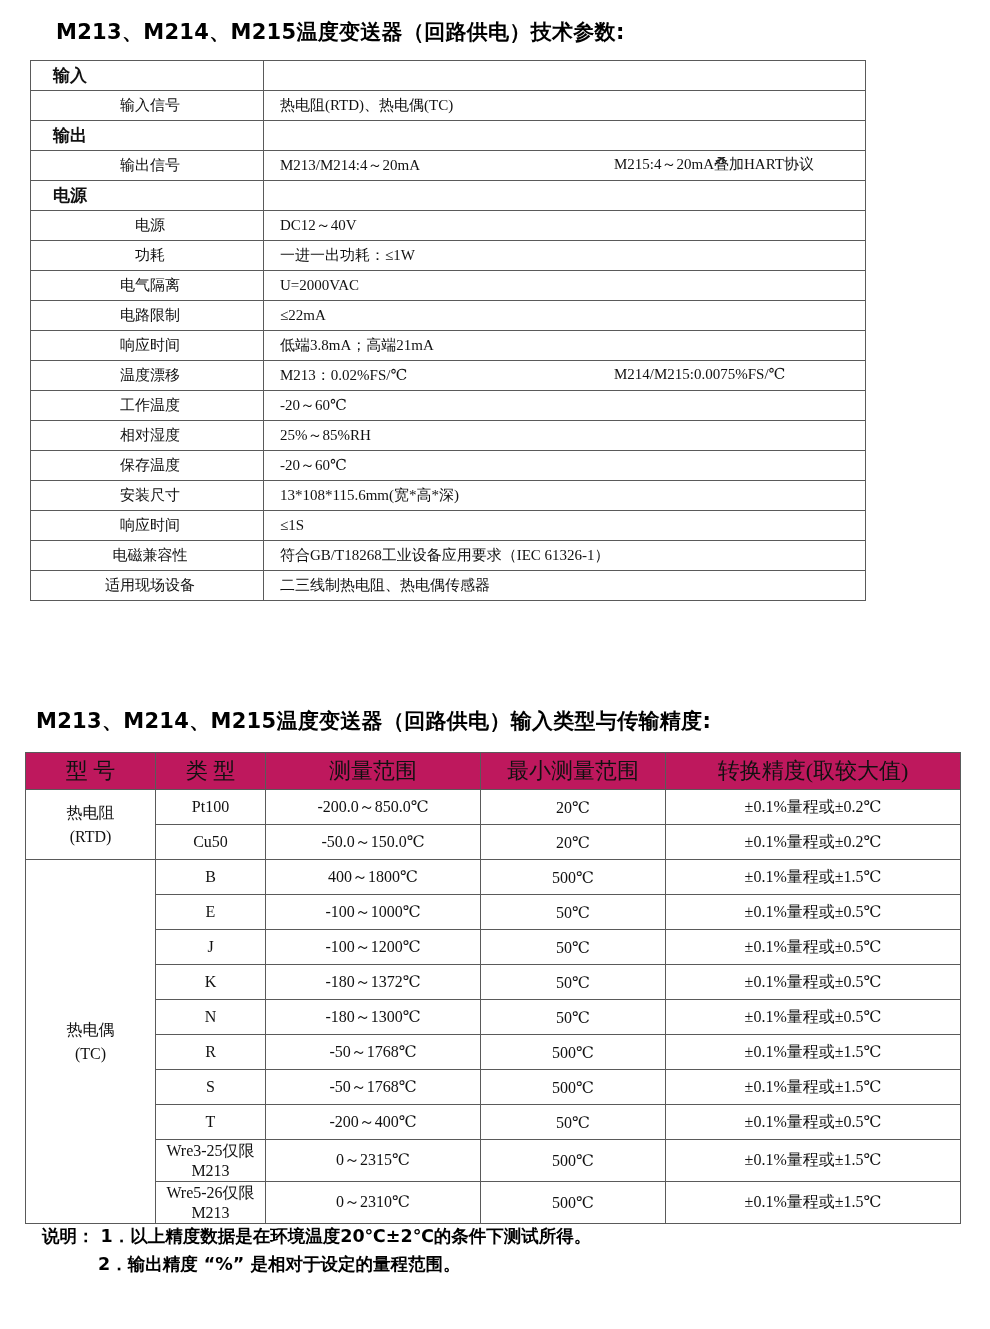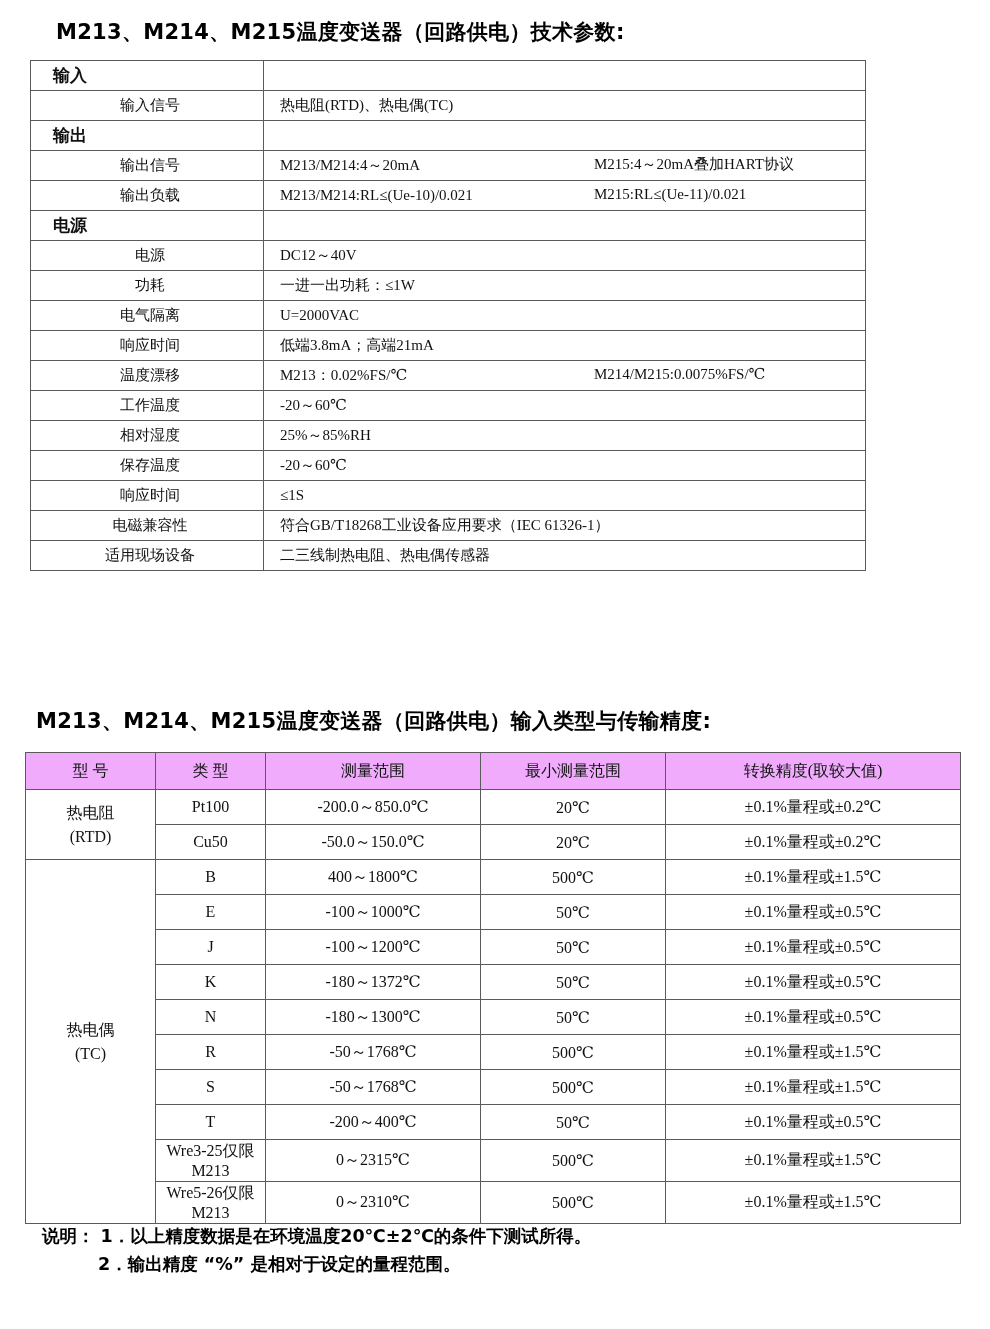"M215:4～20mA叠加HART协议" .spec-table td.val .v2 { left: 330px -> 350px }
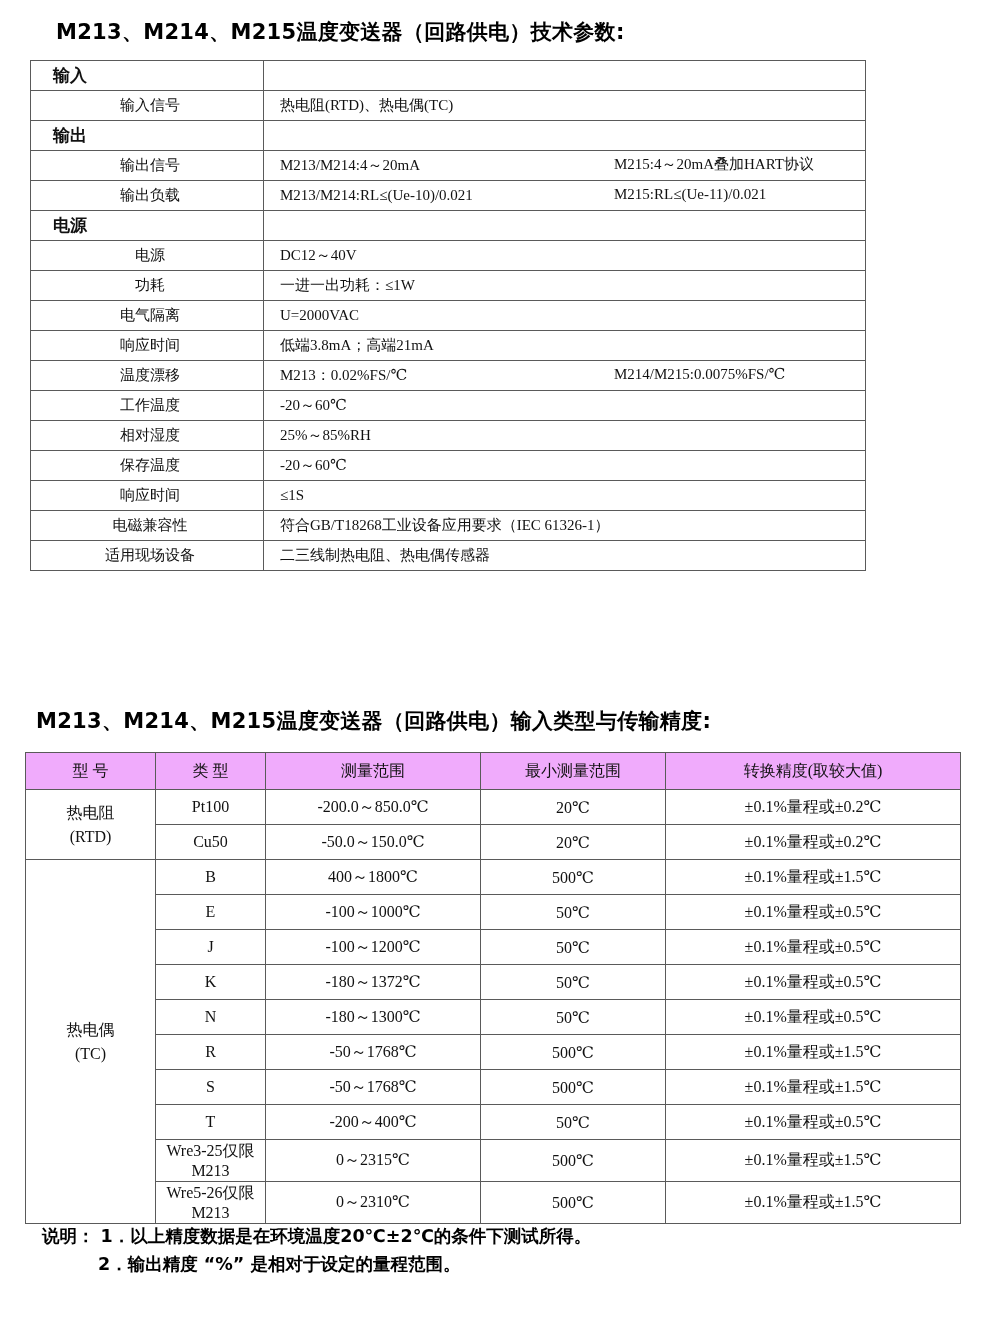"输出负载" tr { html: <tr> <td>输出负载</td> <td><span>M213/M214:RL≤(Ue-10)/0.021</span><span>M215:RL≤(Ue-11)/0.021</span></td> </tr> -> none }
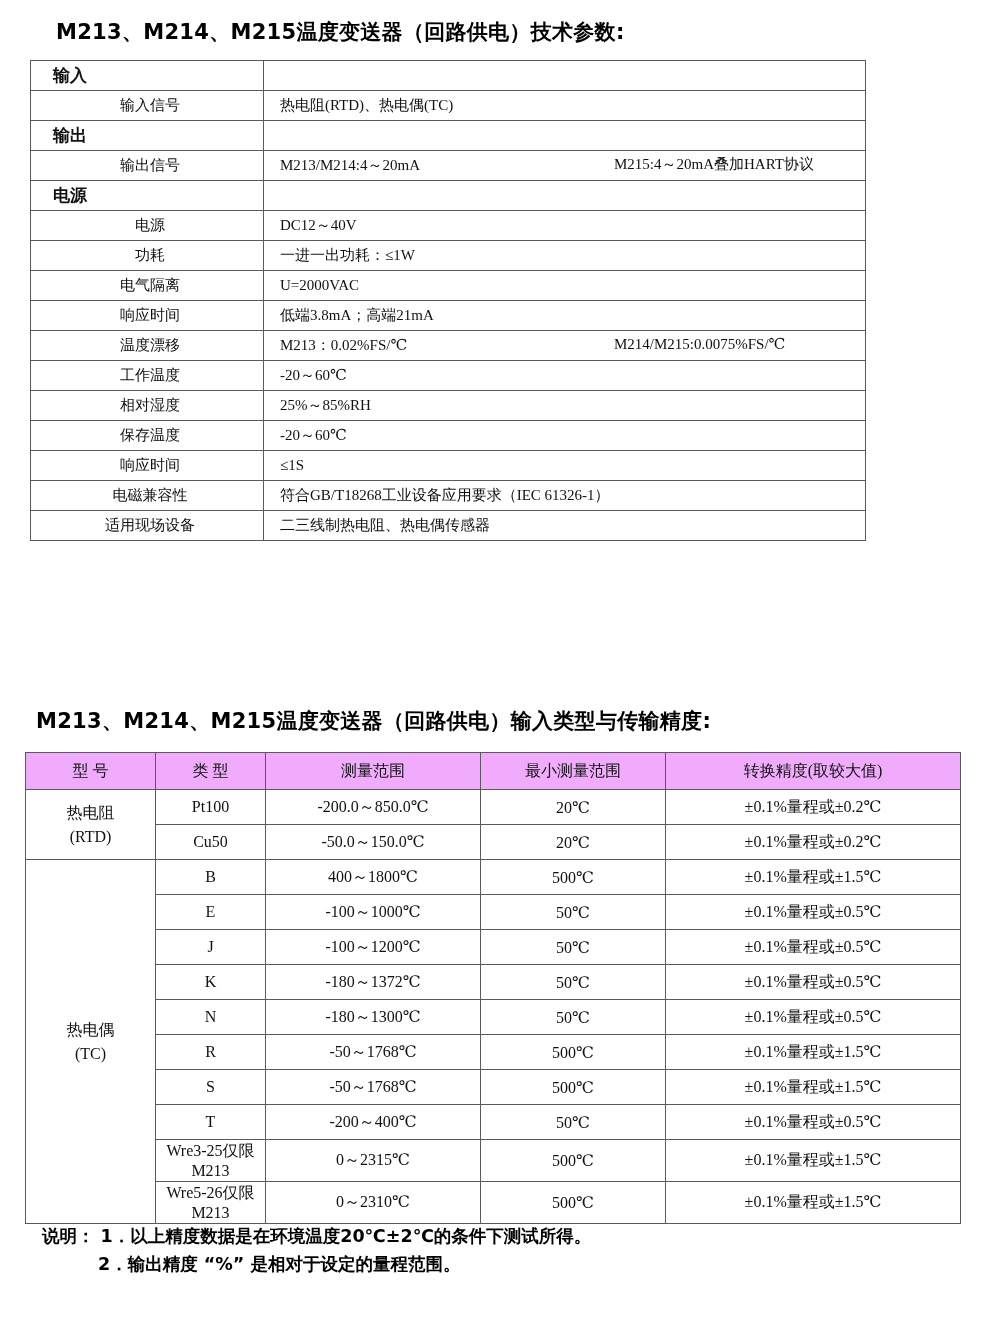"电路限制" tr { html: none -> <tr> <td>电路限制</td> <td><span>≤22mA</span></td> </tr> }
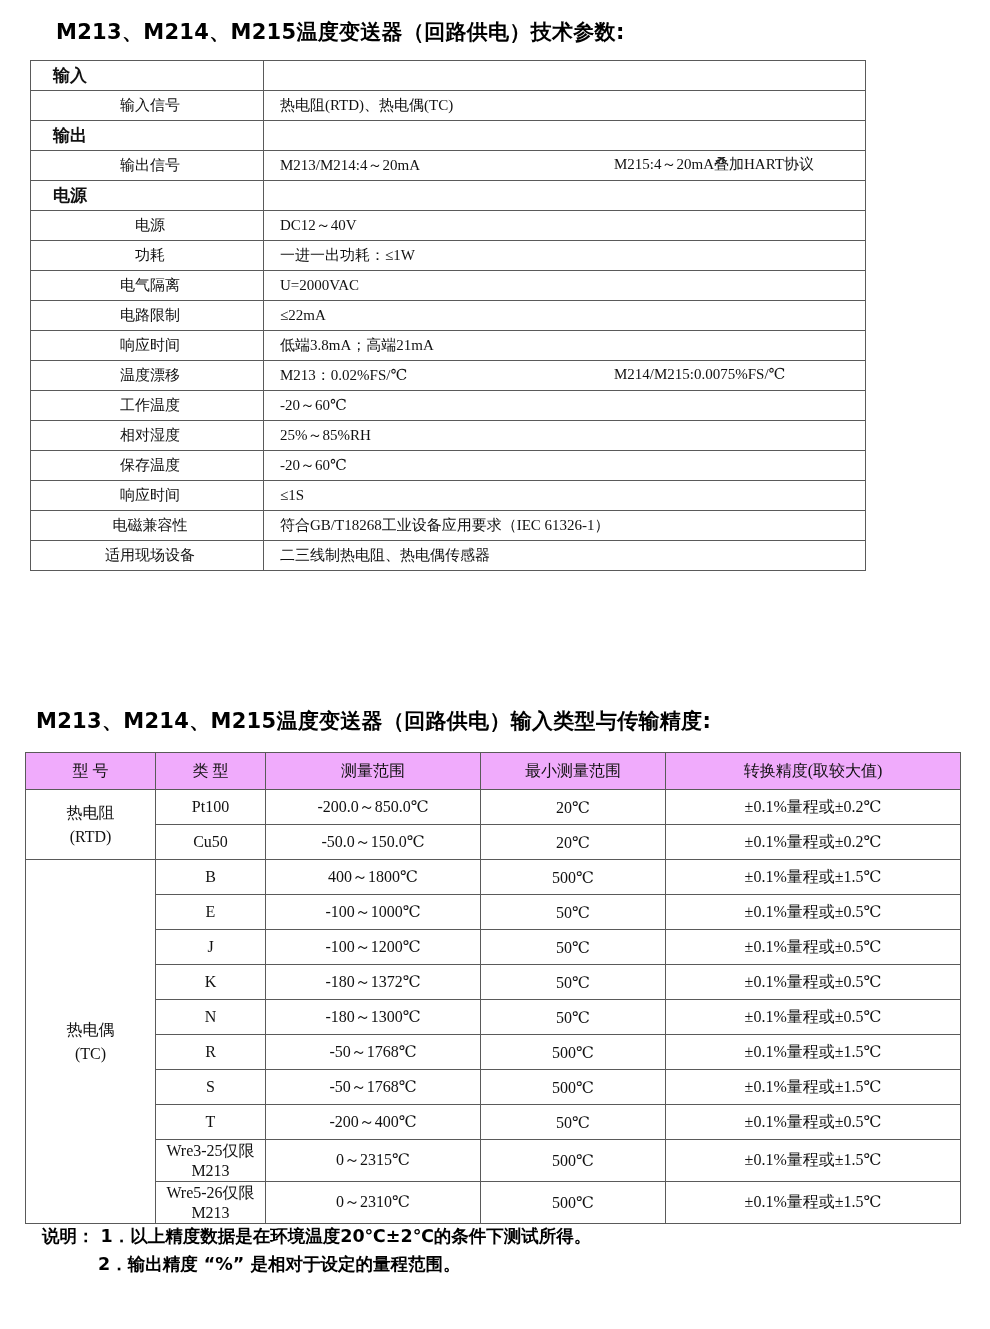"安装尺寸" tr { html: none -> <tr> <td>安装尺寸</td> <td><span>13*108*115.6mm(宽*高*深)</span></td> </tr> }
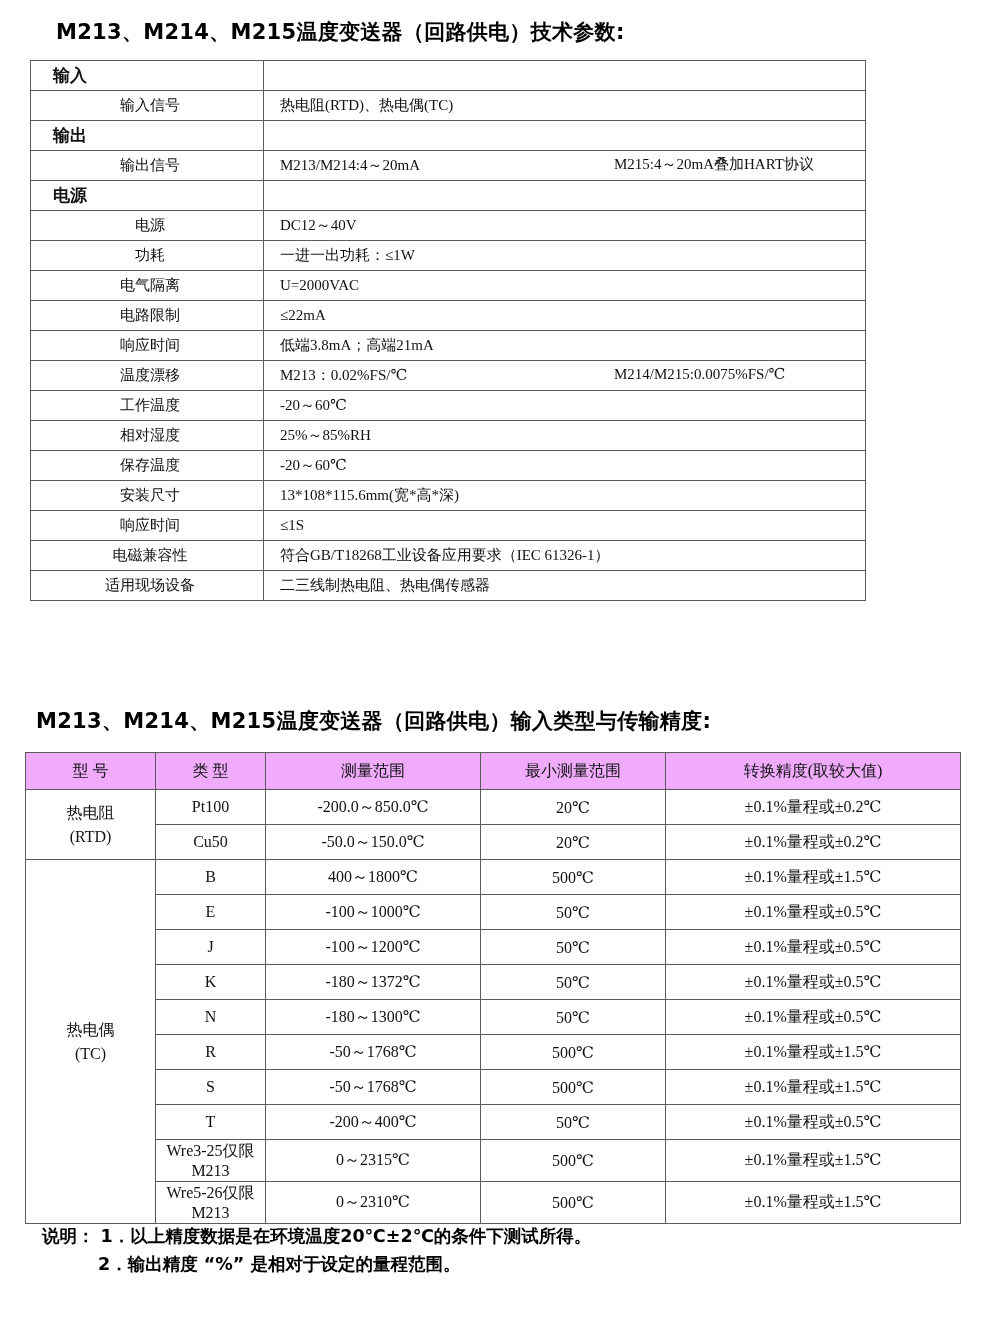"型 号" .type-table thead td { background: #f0abfc -> #be185d; font-size: 16px -> 22px }
